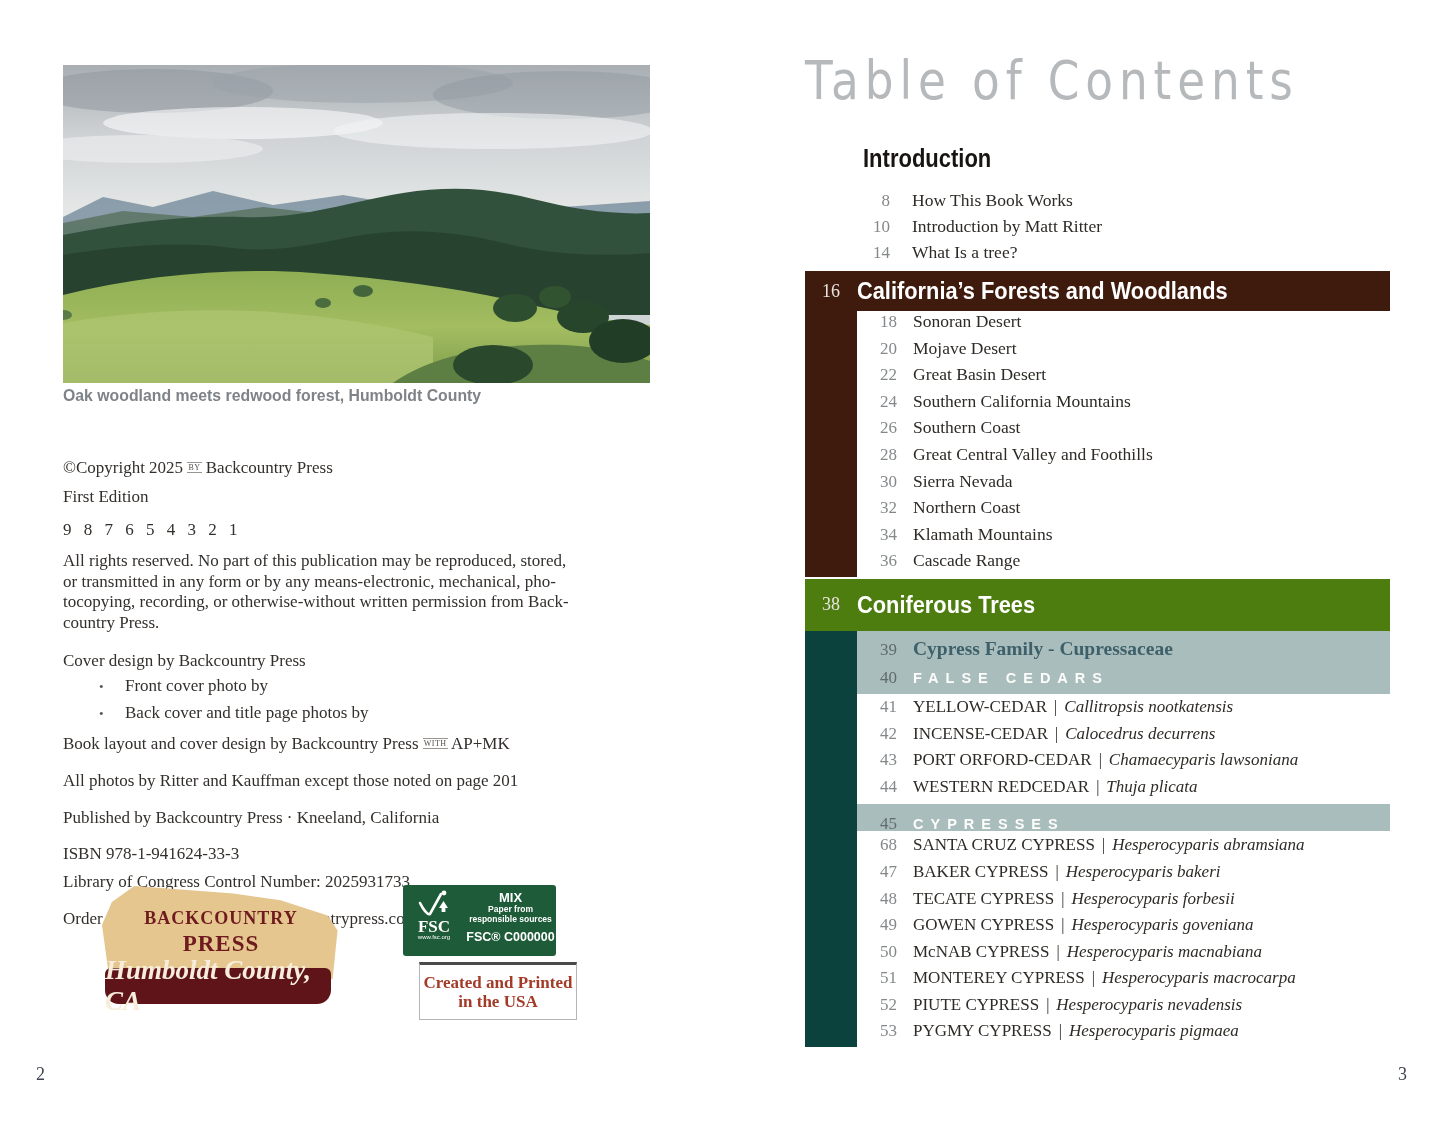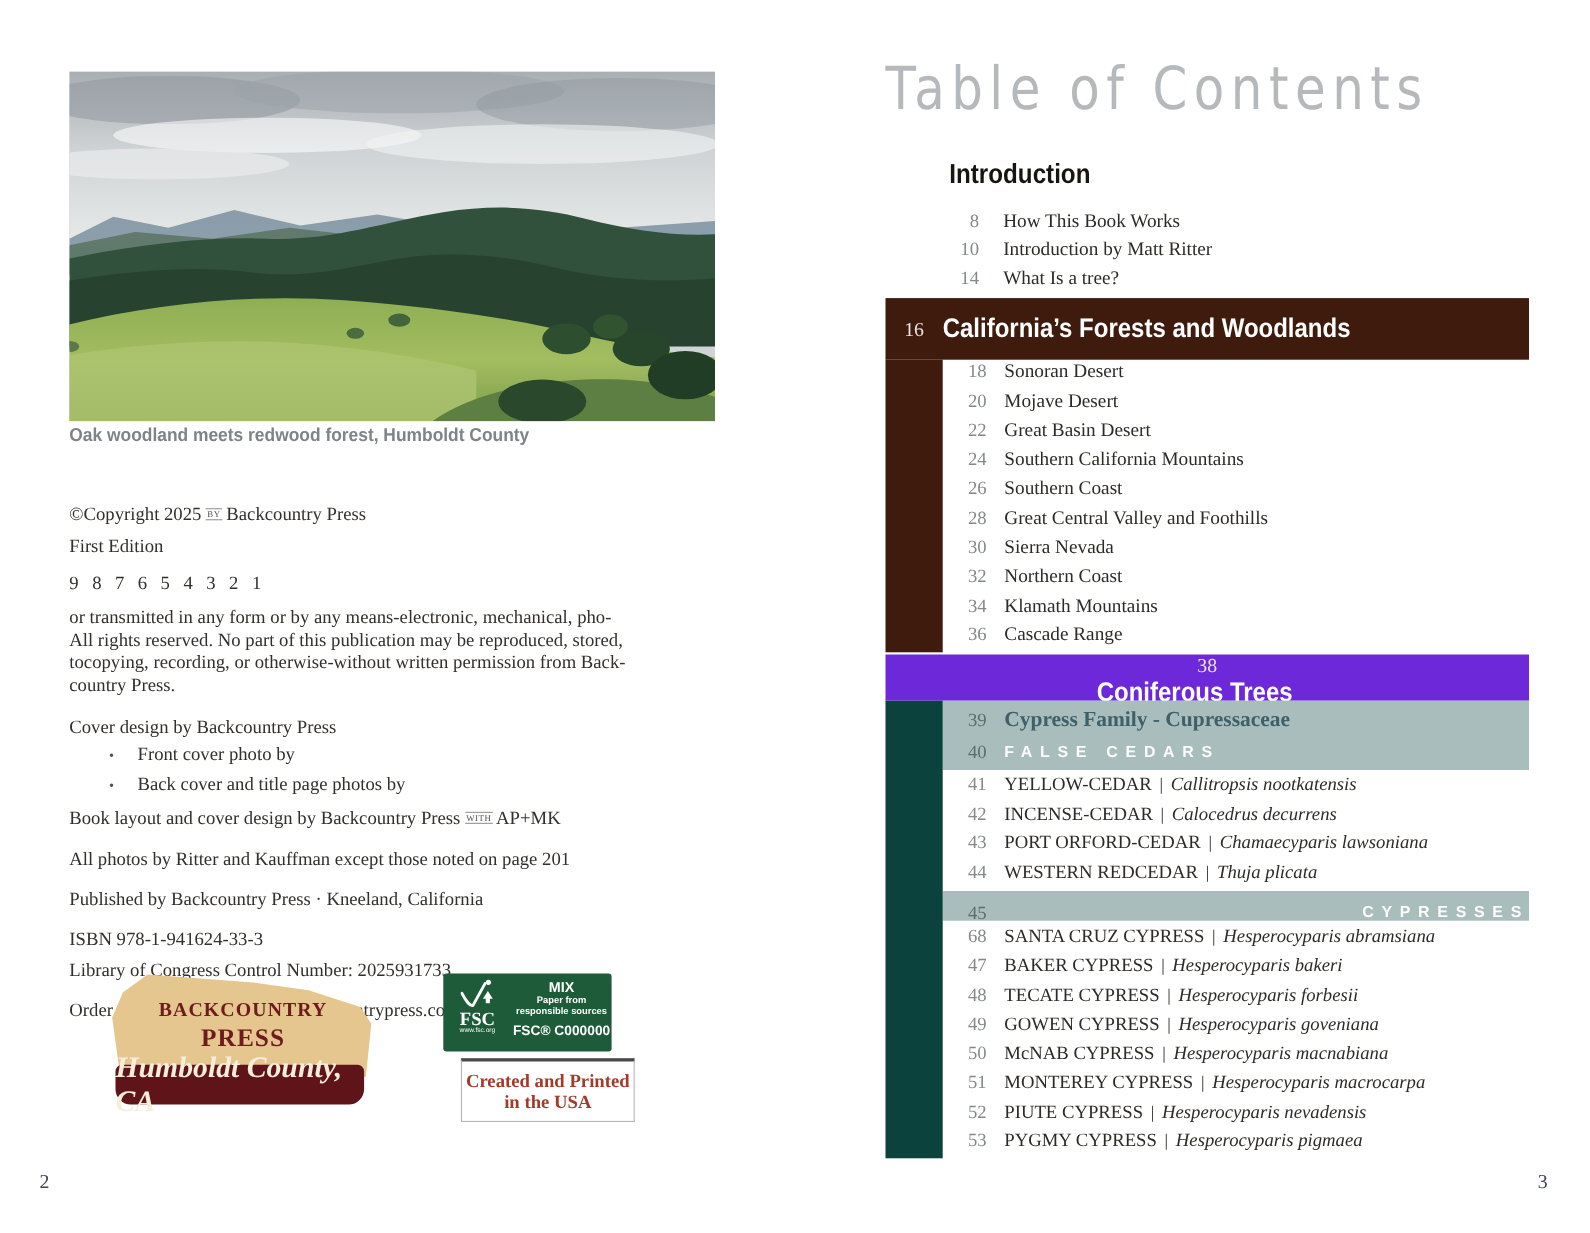"16" .sec-bar { height: 56px -> 40px }
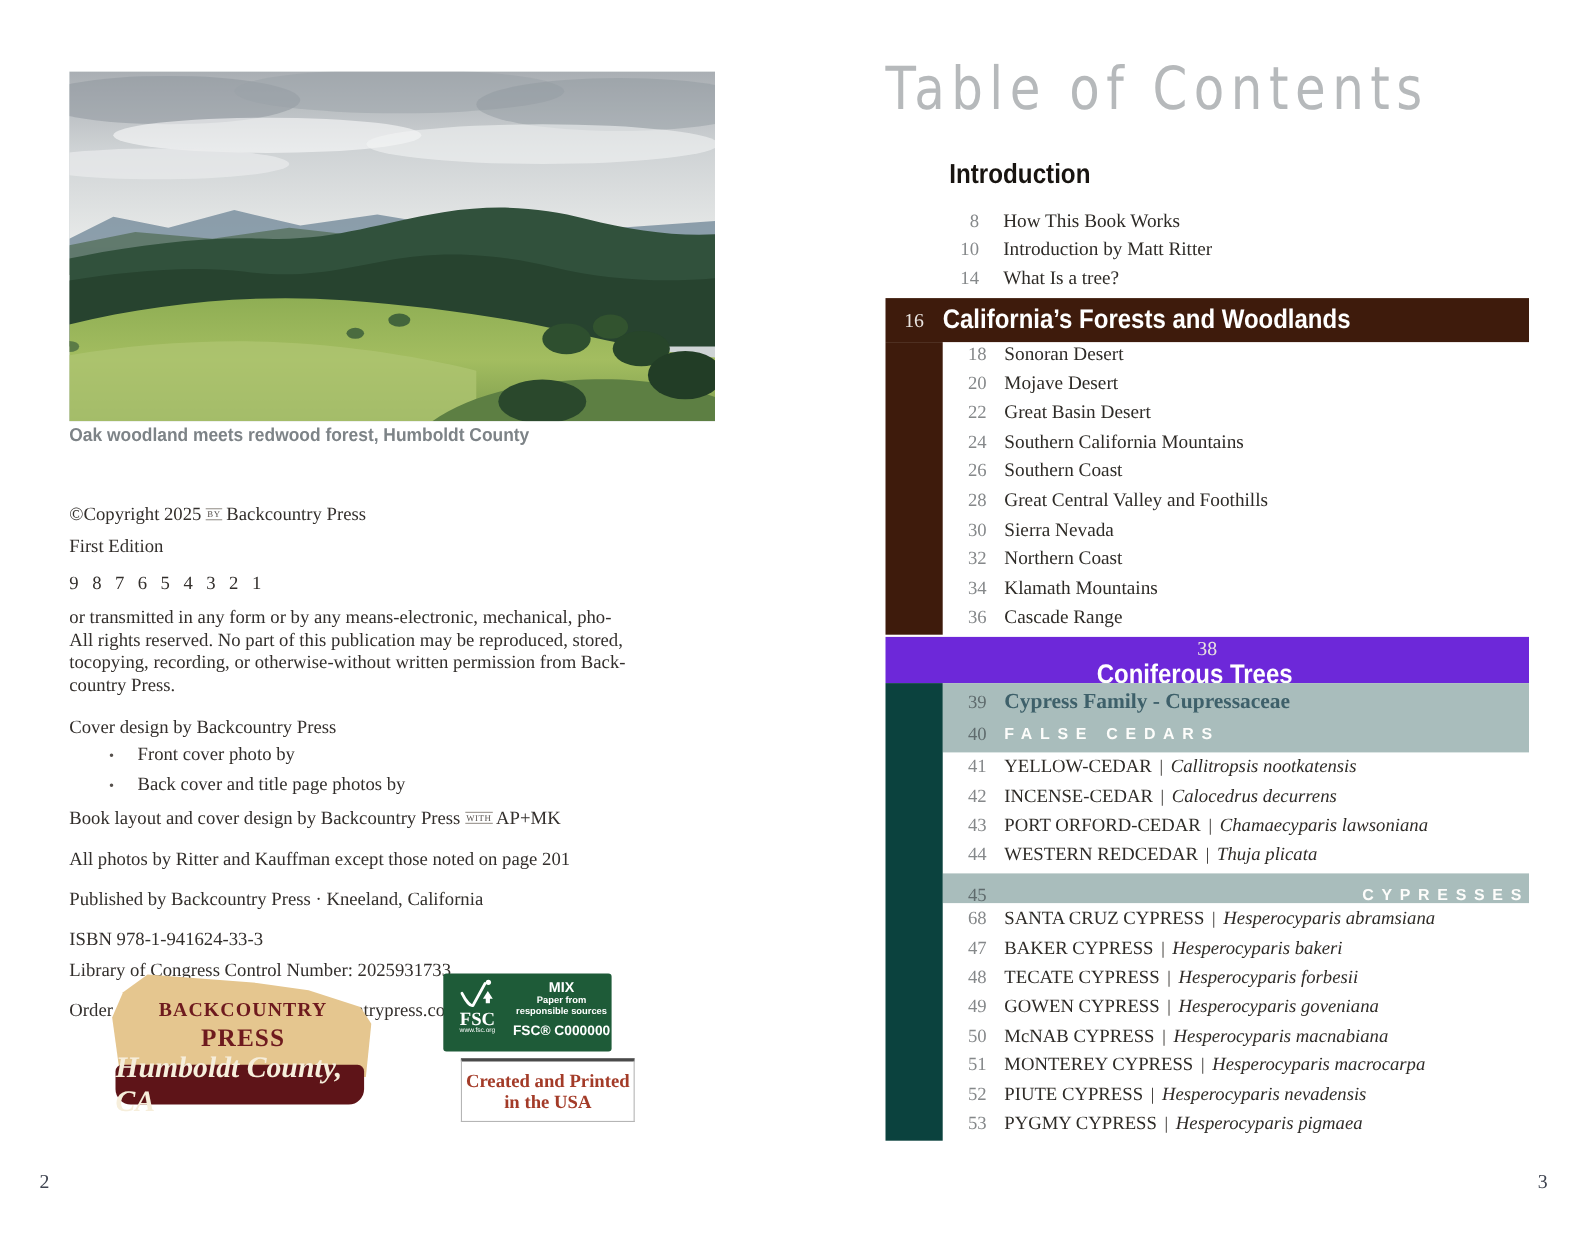"or transmitted in any form" div.line { order: before "All rights reserved. No part" -> after "All rights reserved. No part" }
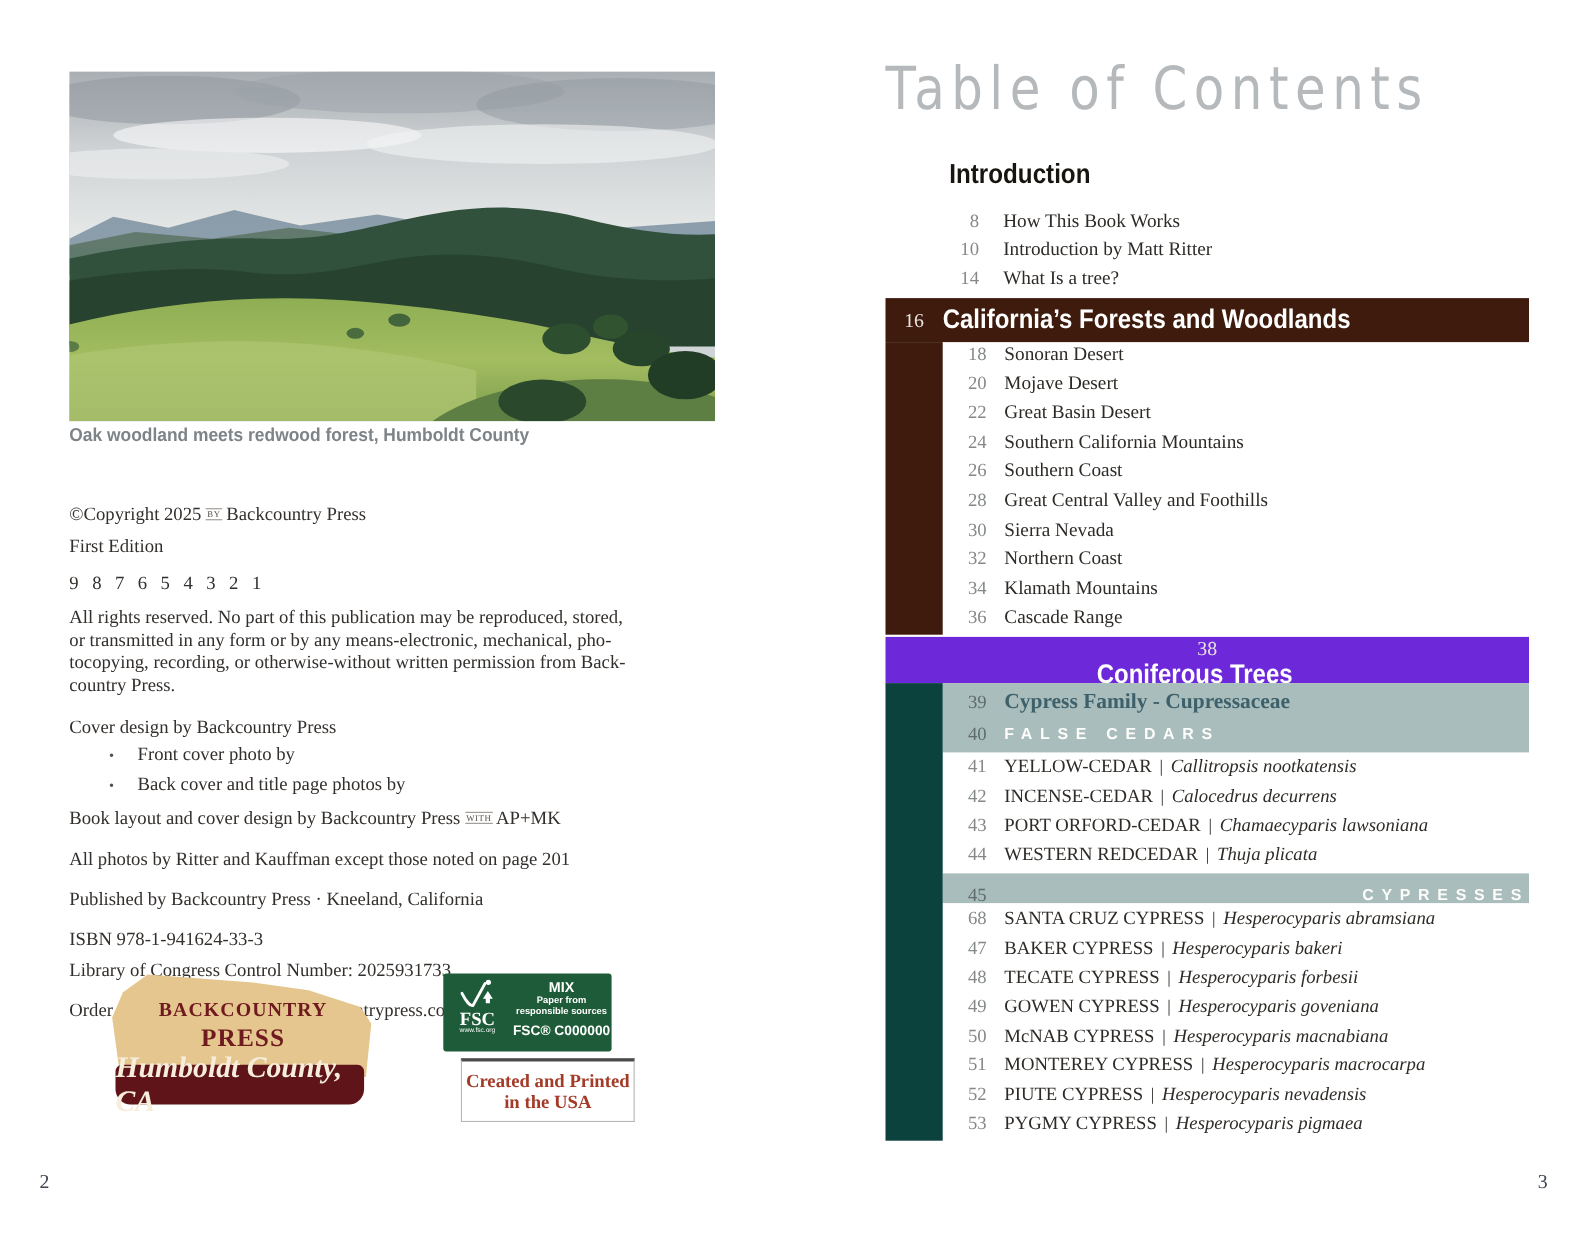"38" .bar-teal { background: #6d28d9 -> #4d7c0f; flex-direction: column -> none; height: 42px -> 52px }
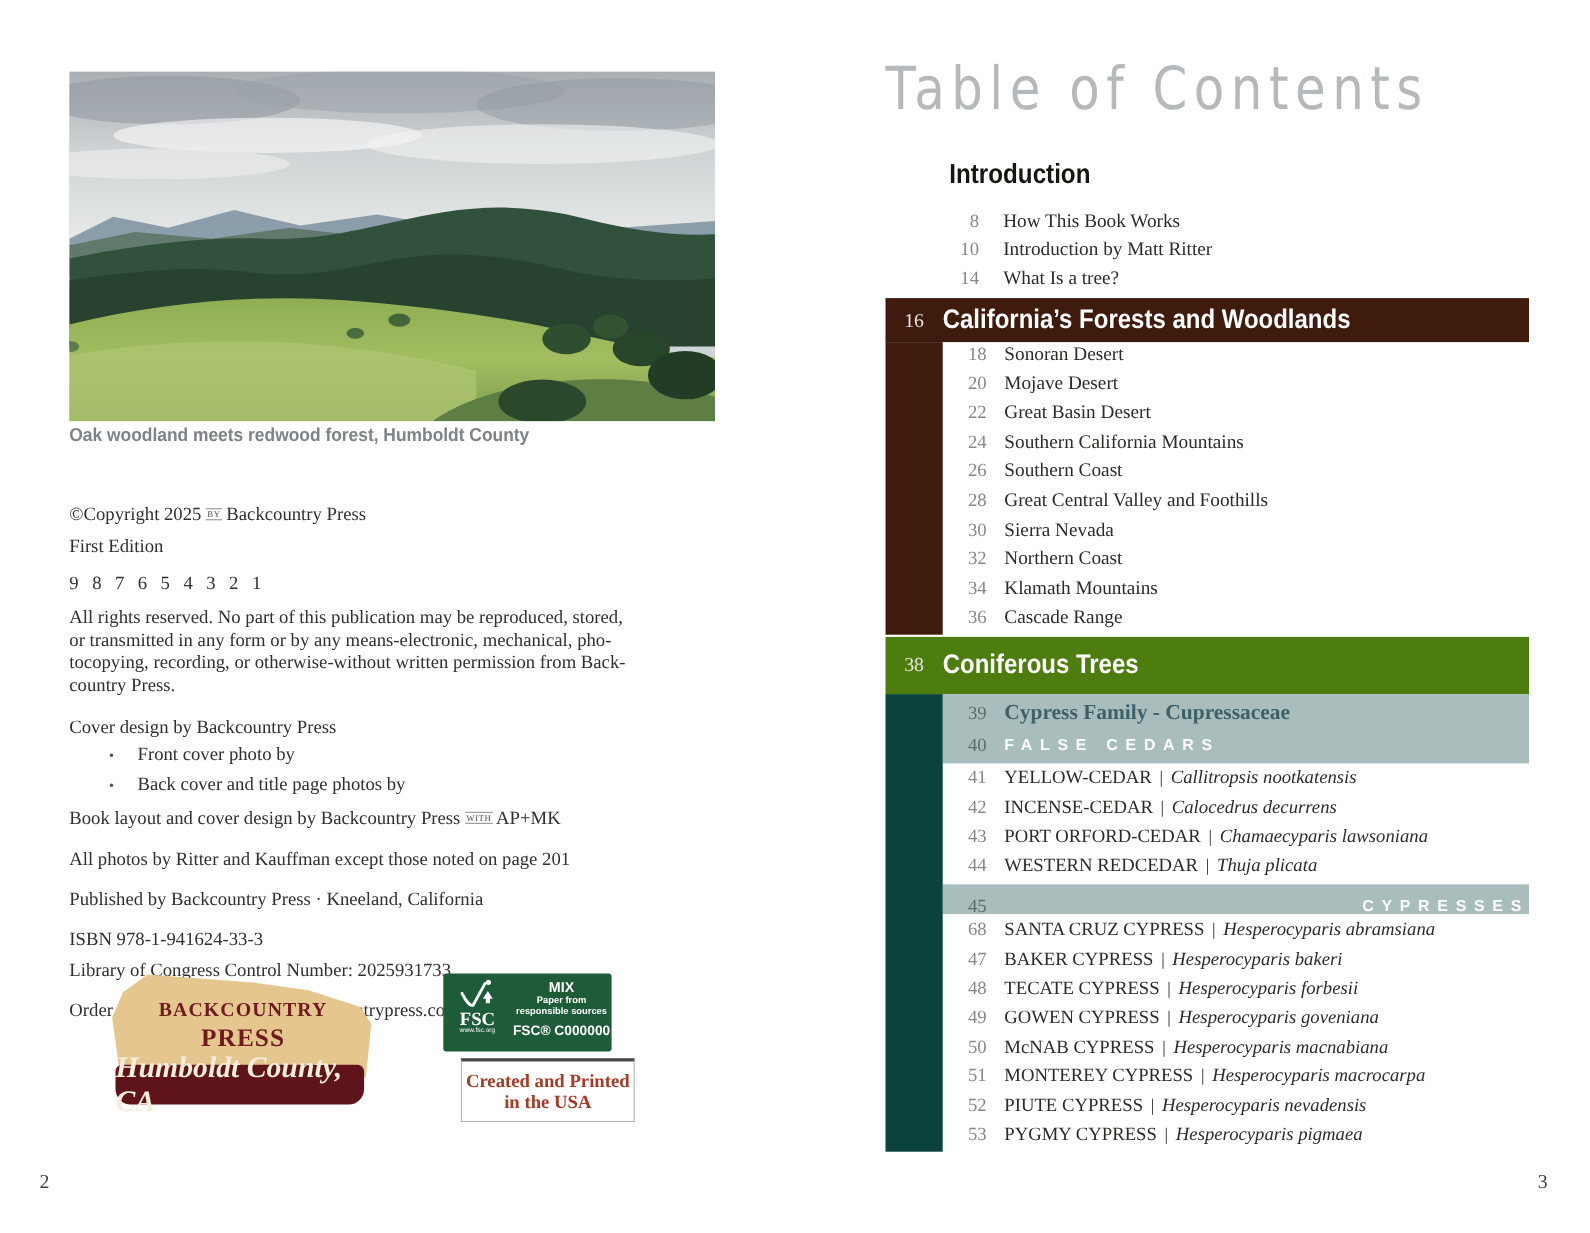"45" .band-2 .subgroup-row { justify-content: space-between -> none }
